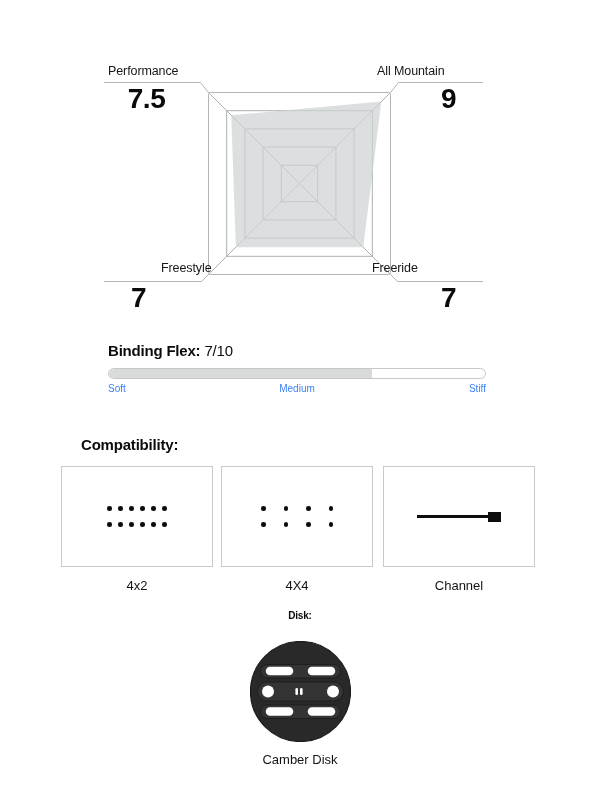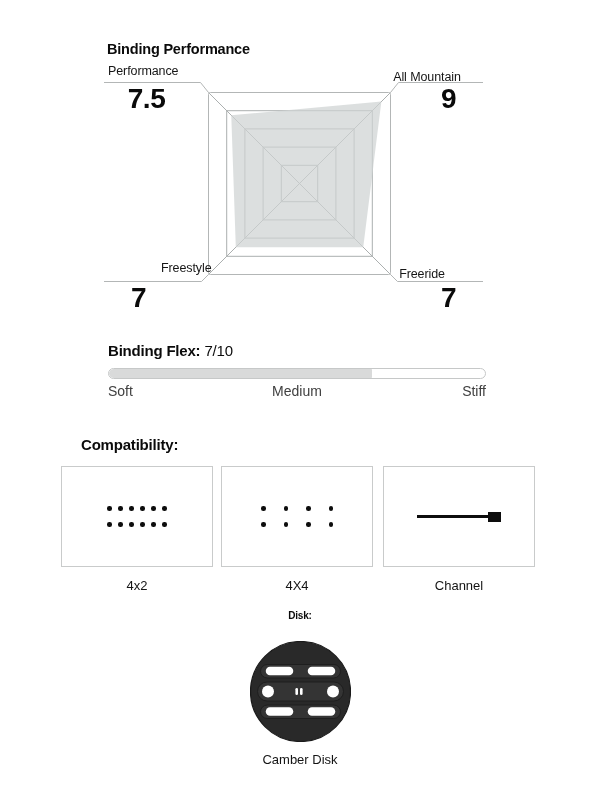"Binding Performance" div.abs { html: <div>Binding Performance</div> -> none }
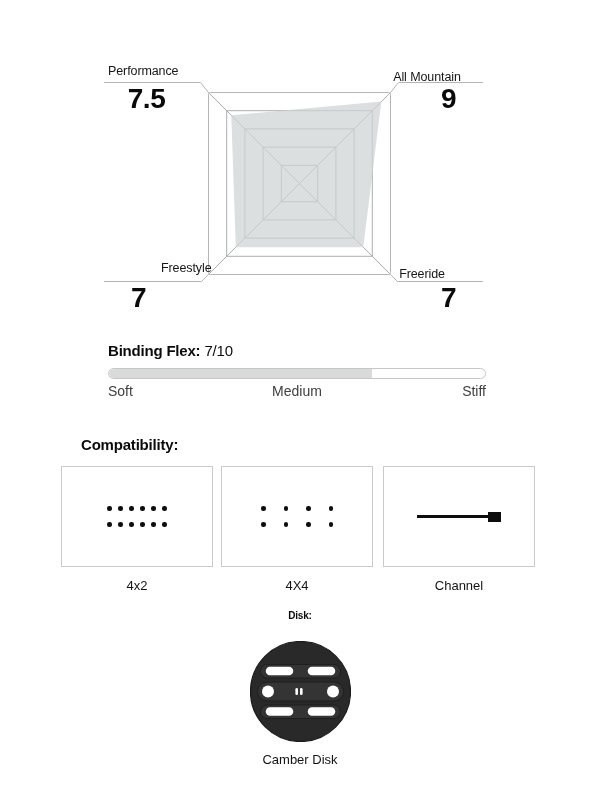"All Mountain" .axis-label.right { margin-top: 6px -> none; text-align: center -> left }
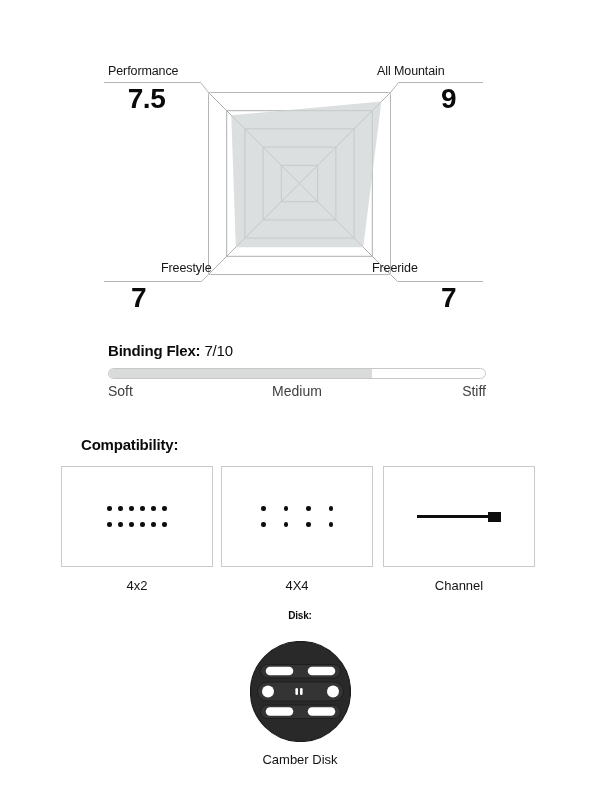"Soft" .flex-scale { color: #404040 -> #3b82f6; font-size: 14px -> 10px }
